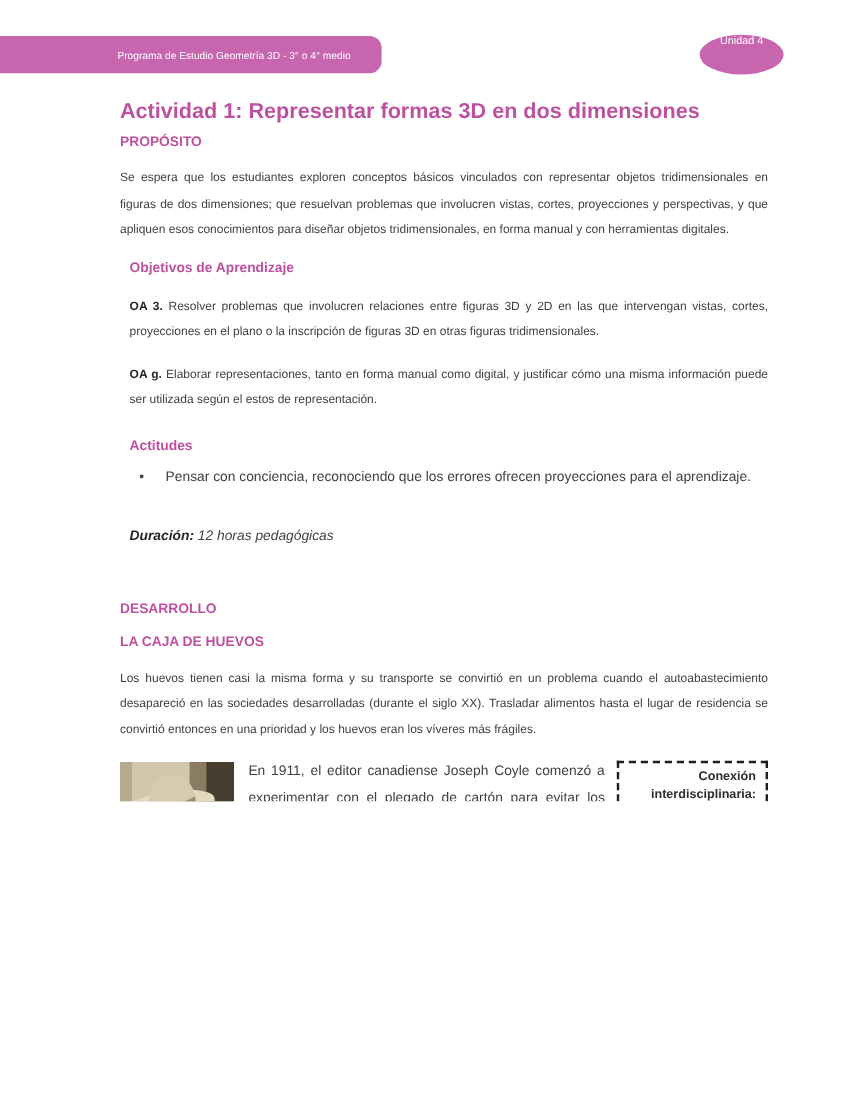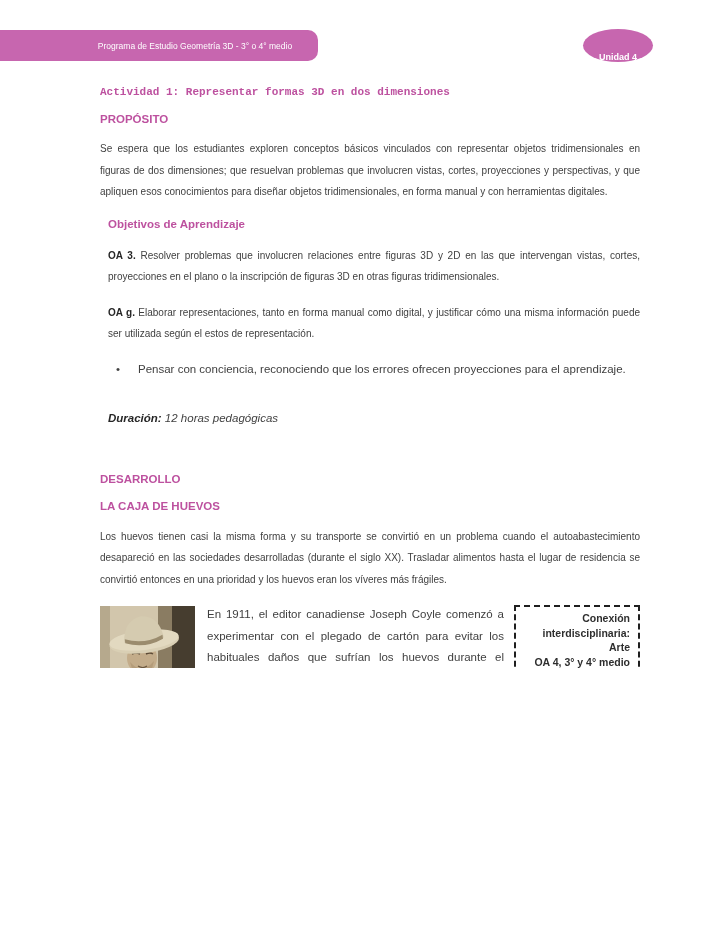"Unidad 4" .unit-badge { align-items: flex-end -> flex-start; font-weight: bold -> none }
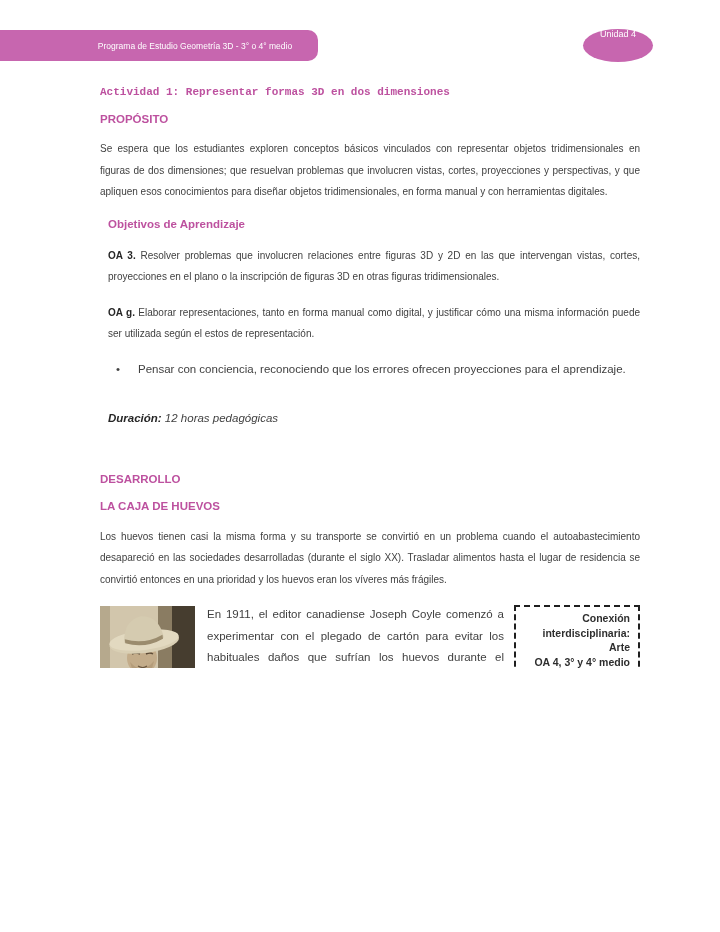"Actividad 1: Representar formas 3D" .doc-title { font-family: Liberation Mono, monospace -> none; font-size: 11px -> 18px }
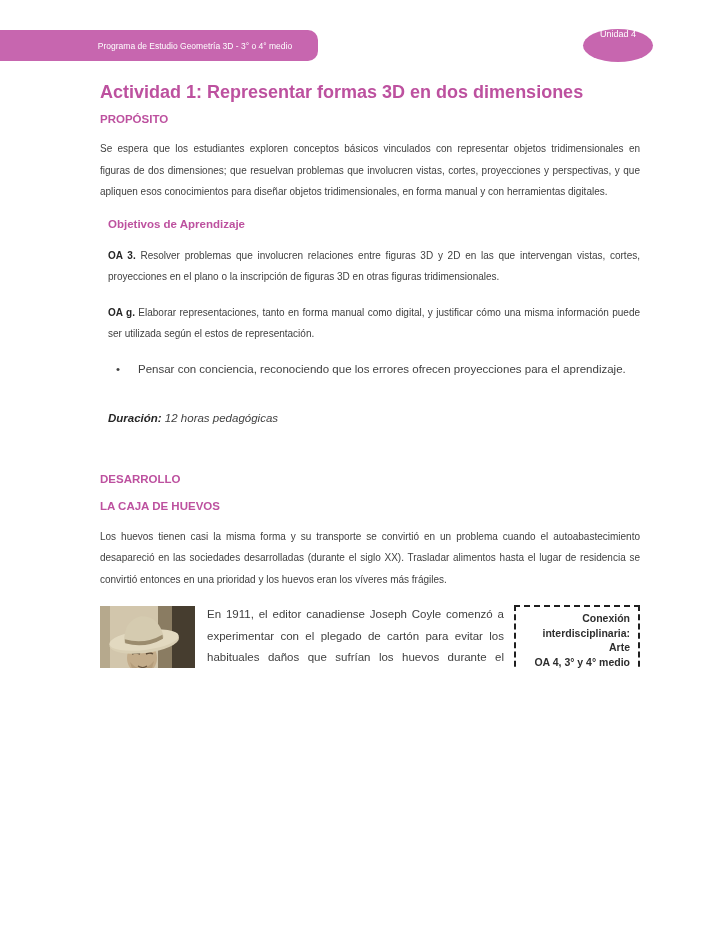"Actitudes" div.h-pink { html: none -> <div>Actitudes</div> }
